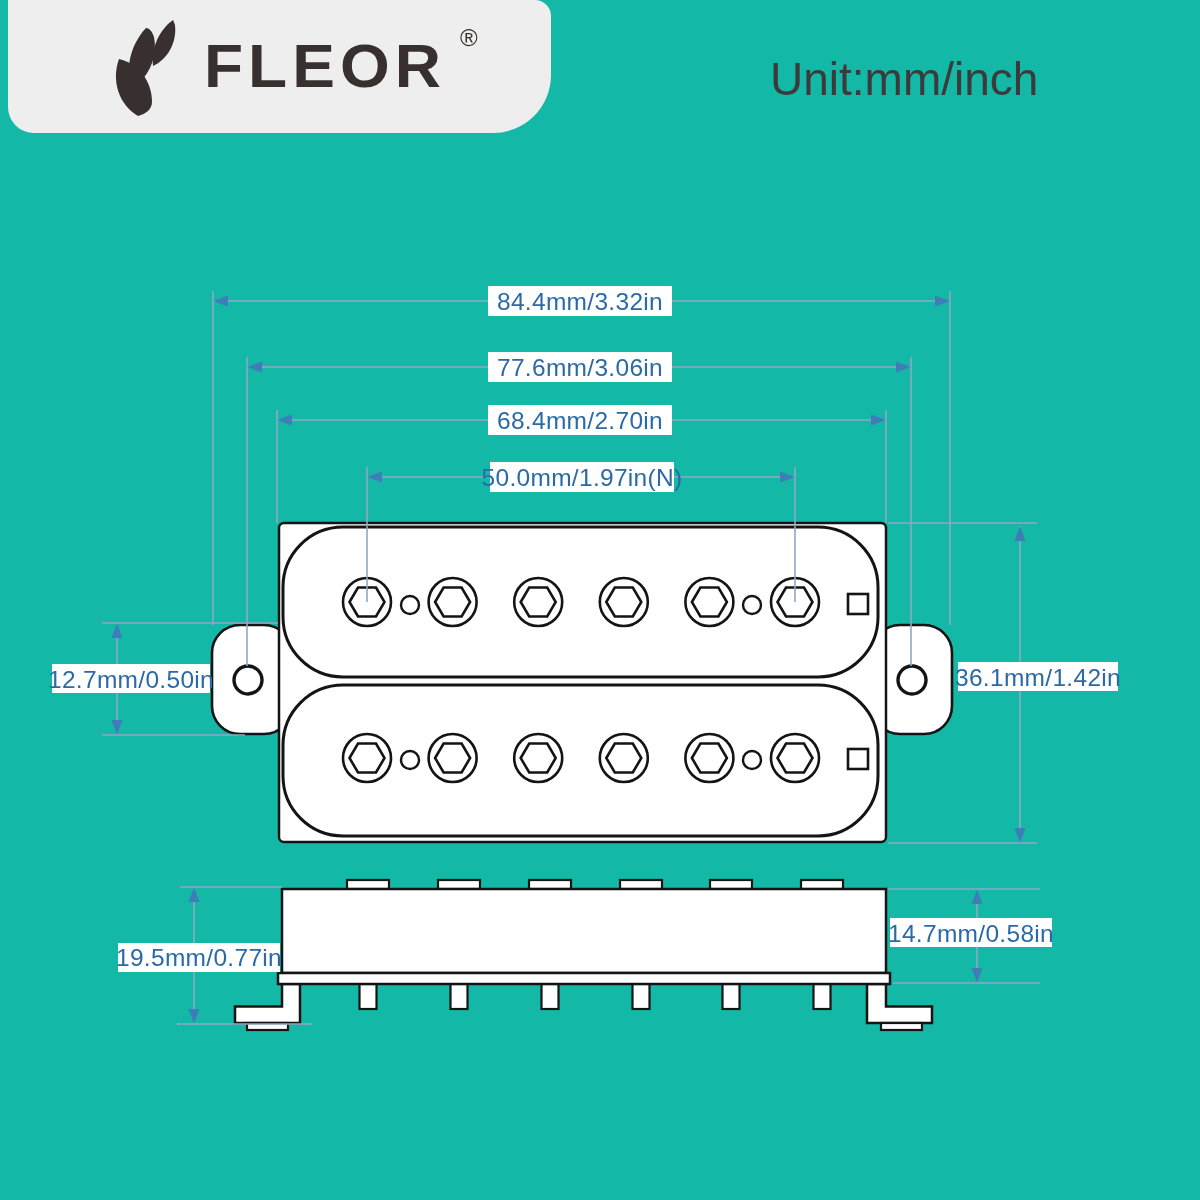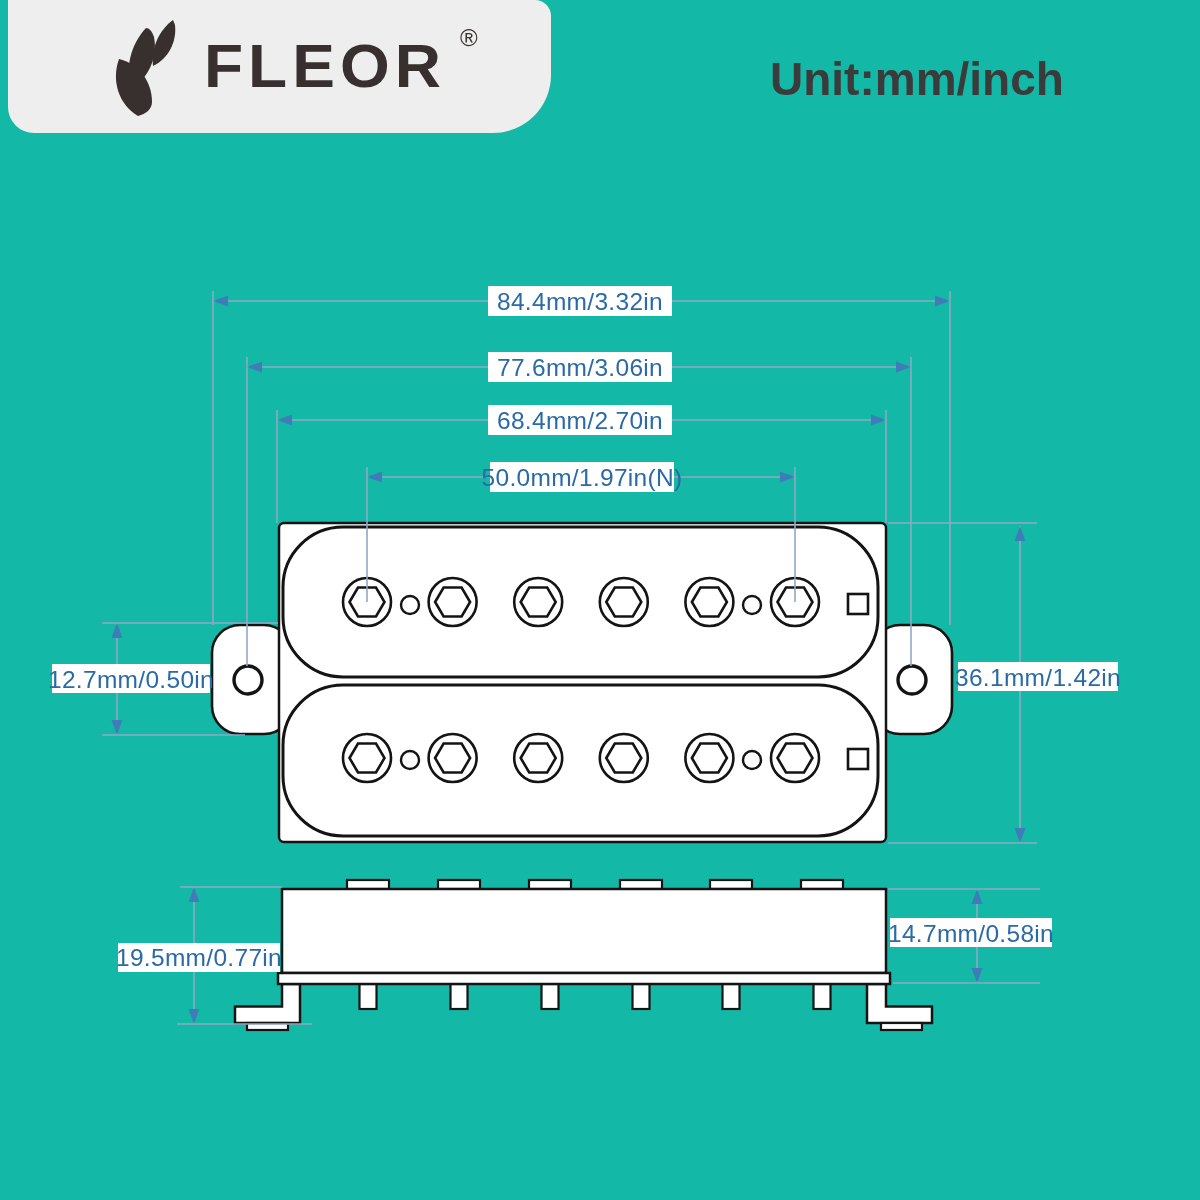"Unit:mm/inch" .unit { font-weight: 700 -> 400 }
